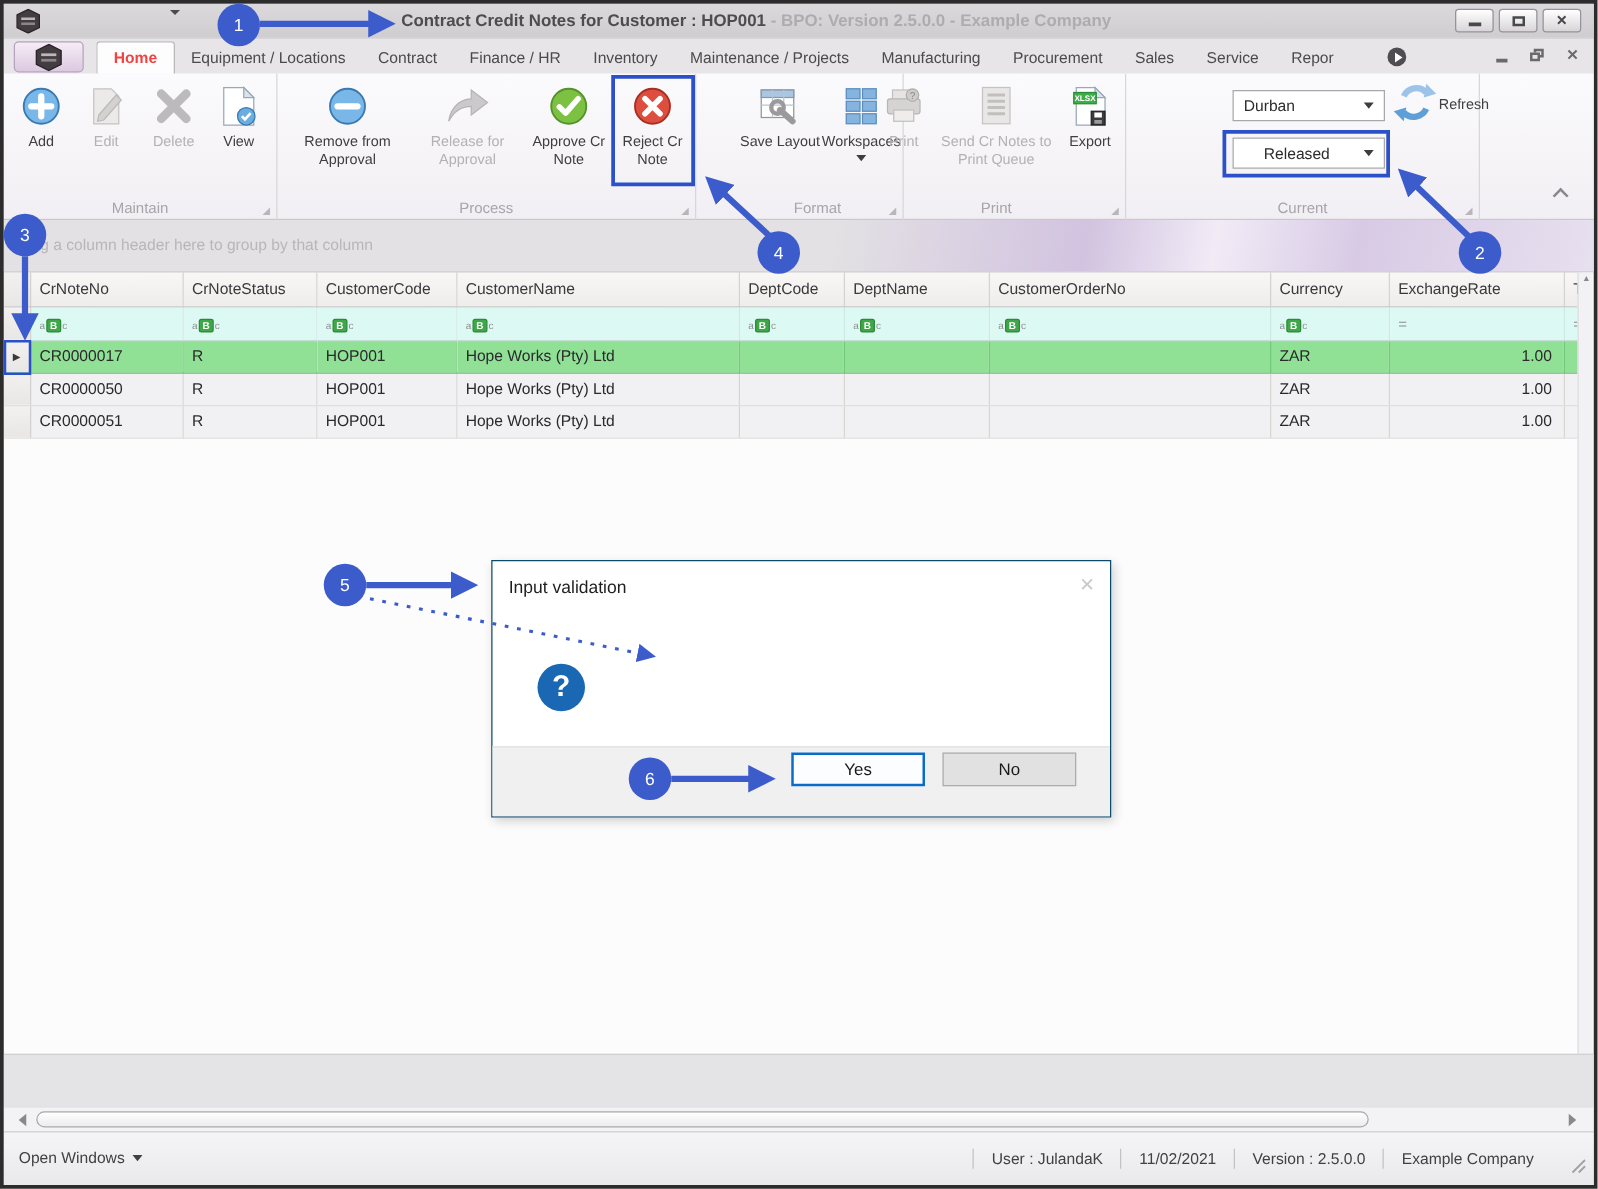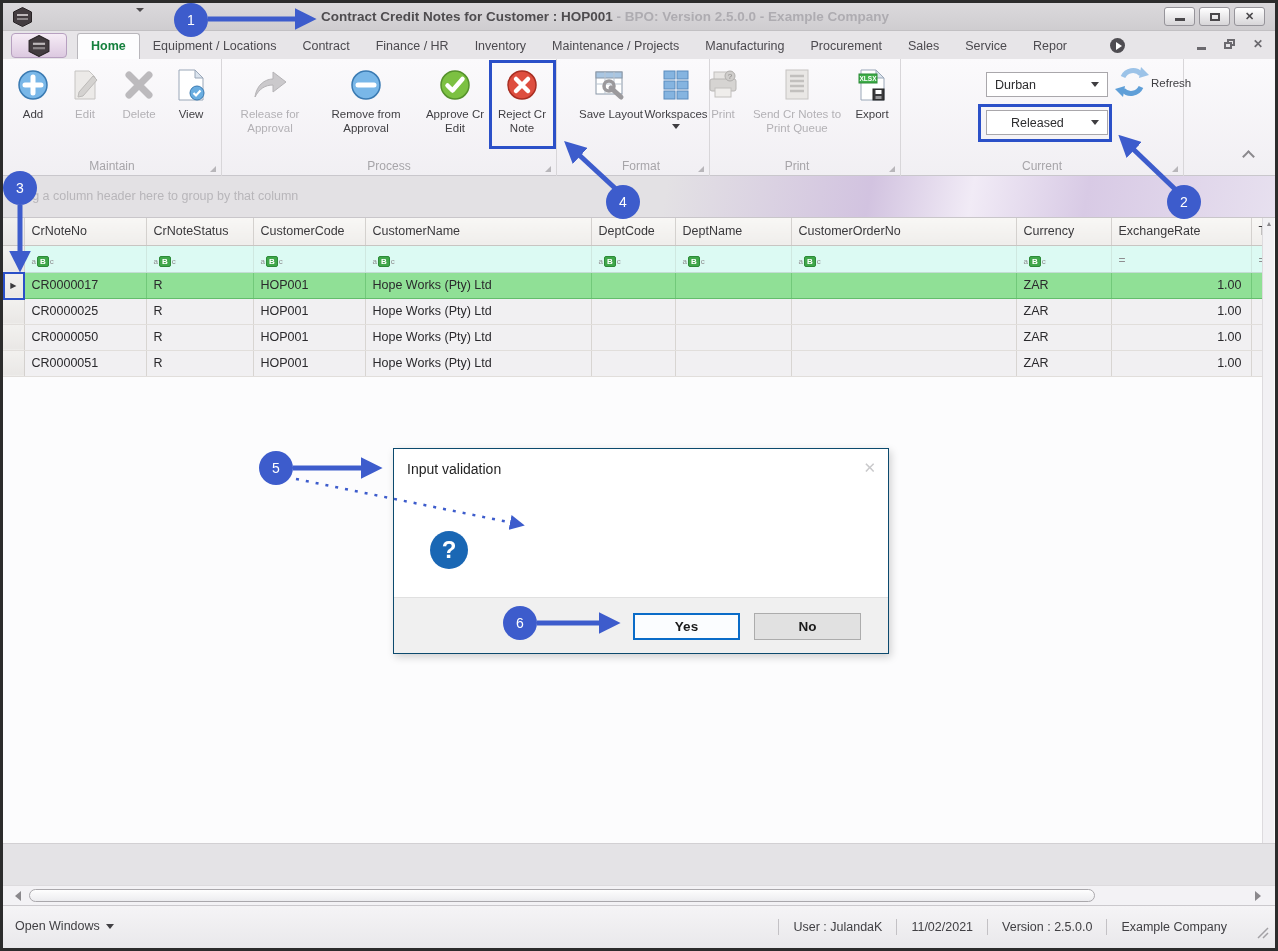"Home" .tab.active { color: #15803d -> #ef4444 }
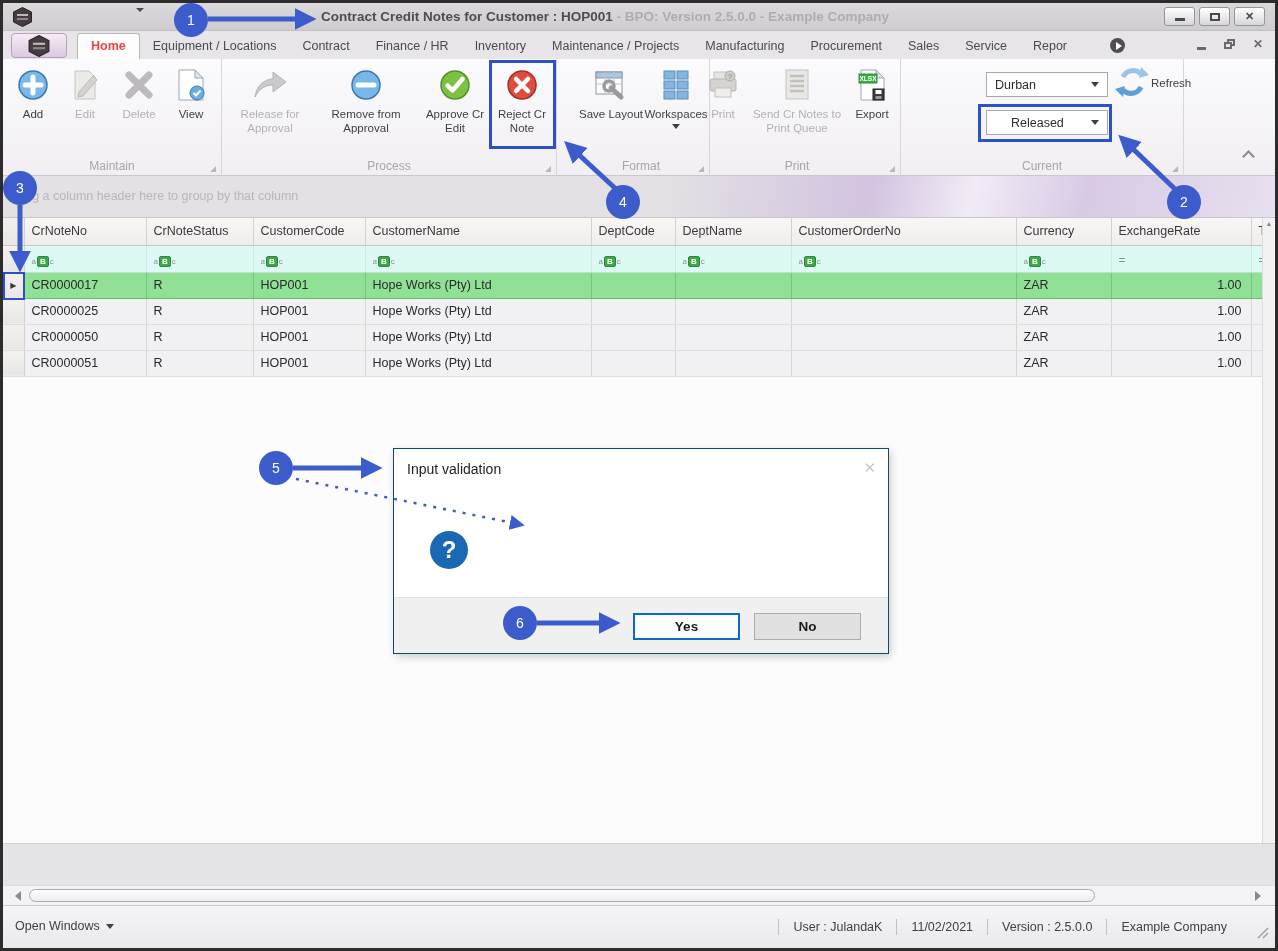"Release for Approval" div.rbtn { order: before "Remove from Approval" -> after "Remove from Approval" }
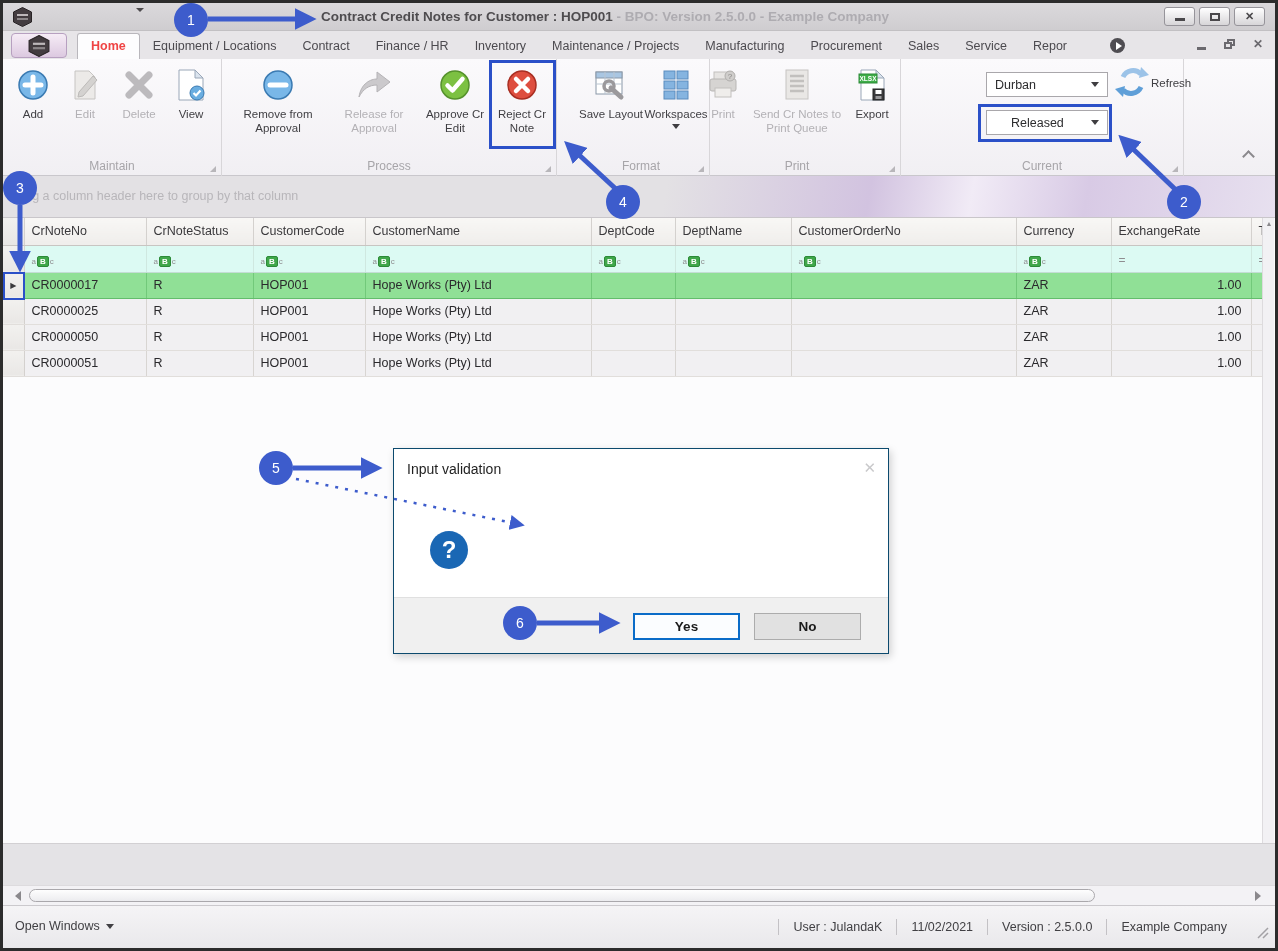"Approve Cr Edit" span { text: Edit -> Note }
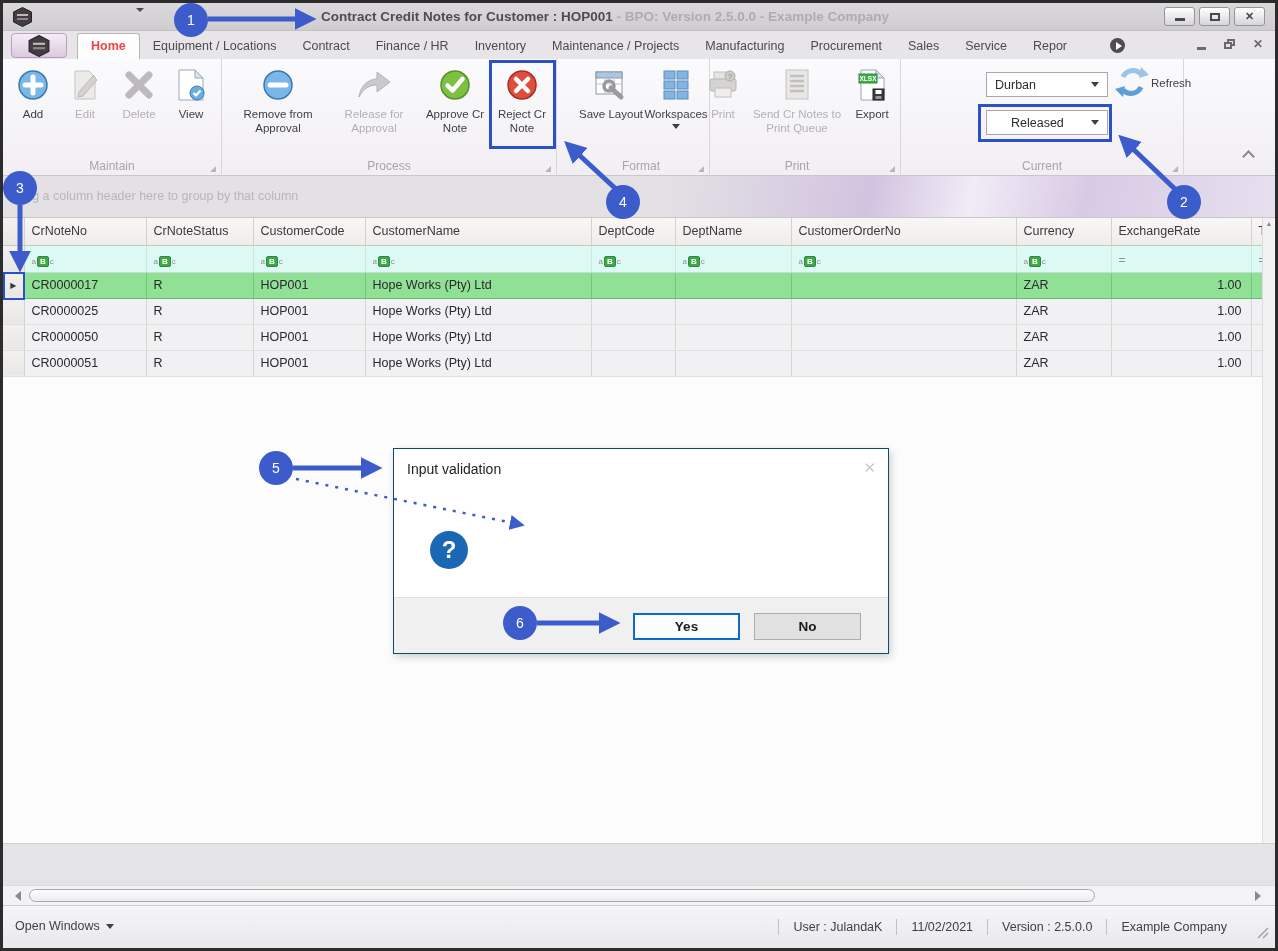"Save Layout" div.rgroup { left: 570px -> 583px }
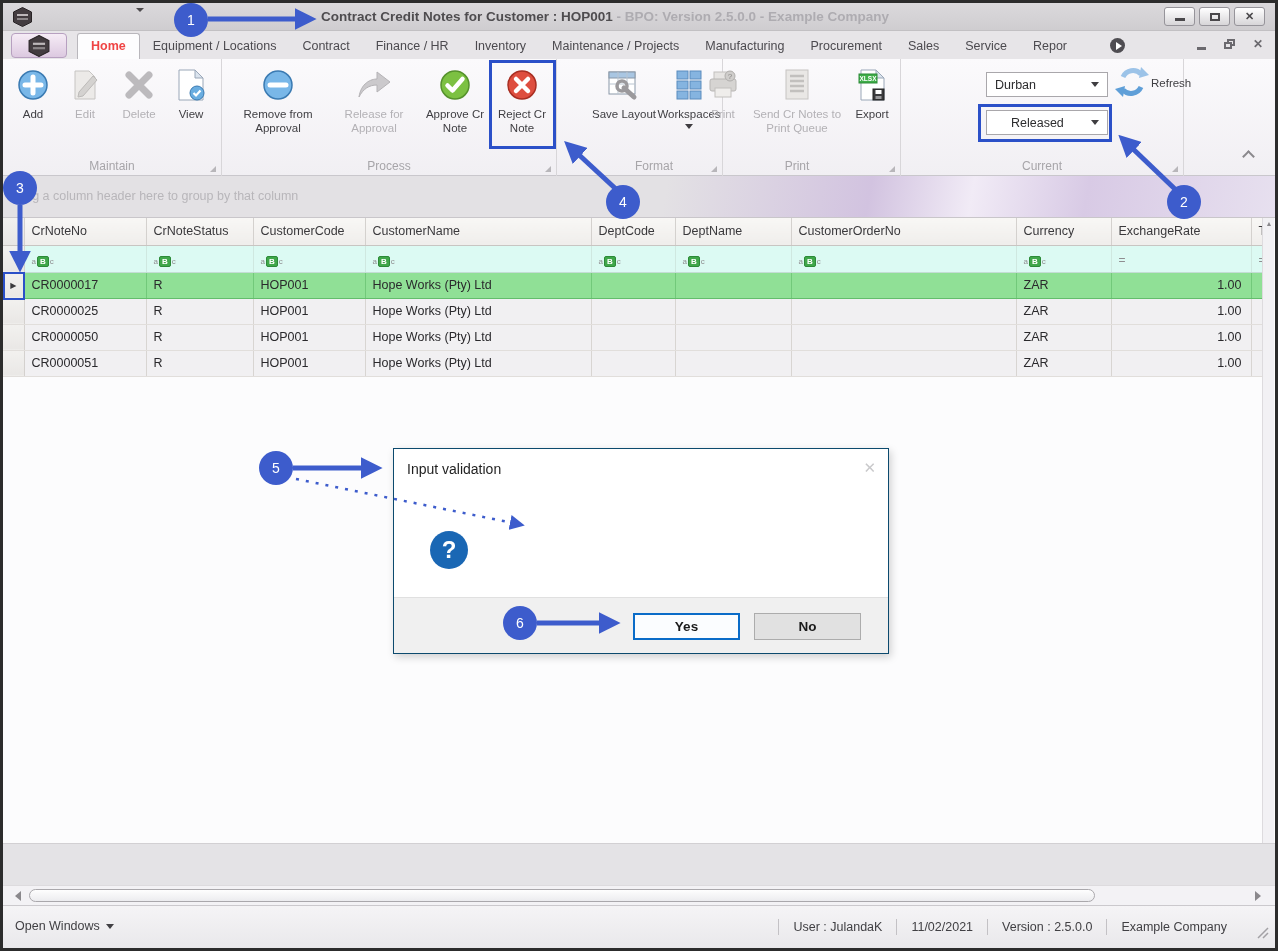"CR0000025" tr.row { html: <tr> <td></td> <td>CR0000025</td> <td>R</td> <td>HOP001</td> <td>Hope Works (Pty) Ltd</td> <td></td> <td></td> <td></td> <td>ZAR</td> <td>1.00</td> <td></td> </tr> -> none }
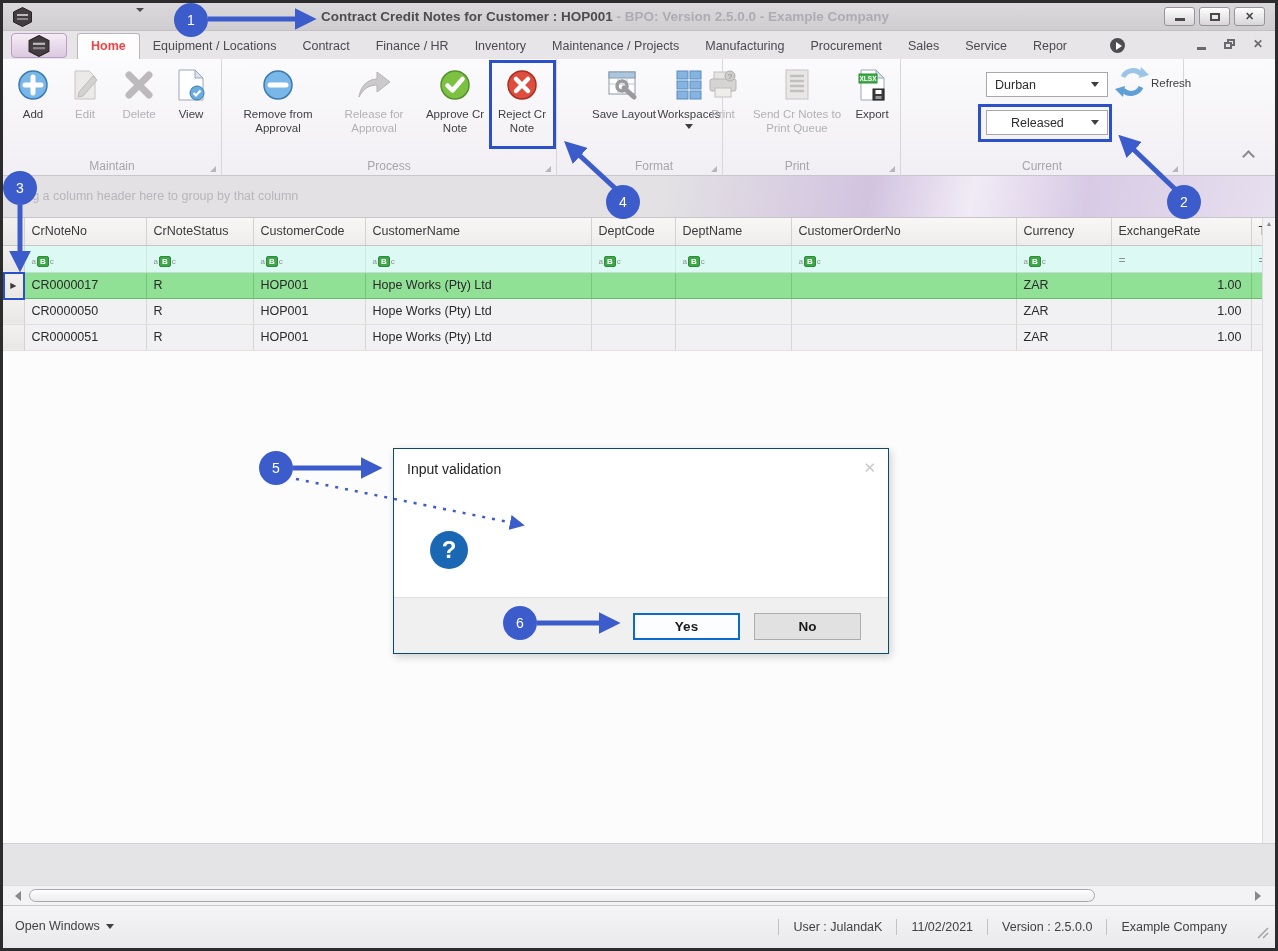"Yes" .dlg-btn { font-weight: bold -> none; top: 15px -> 4px }
